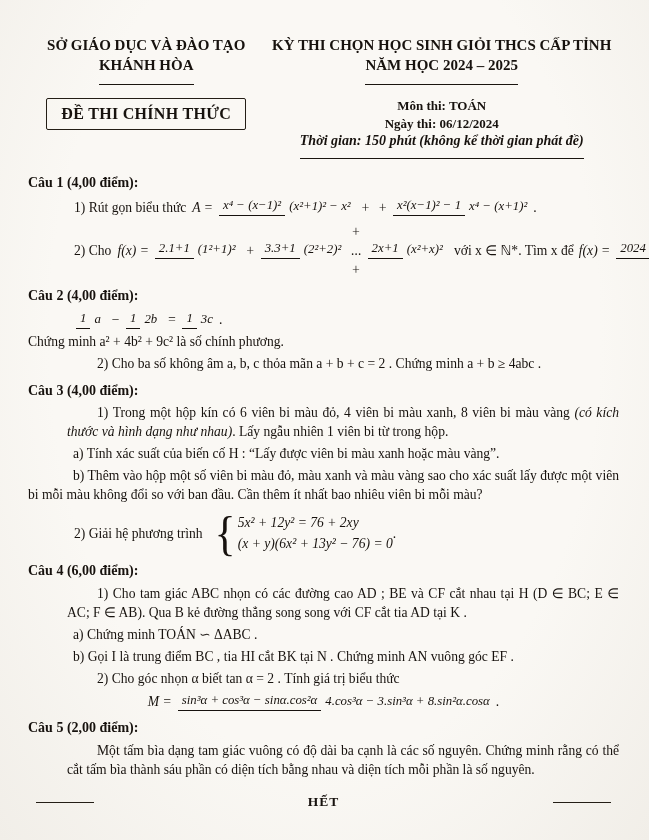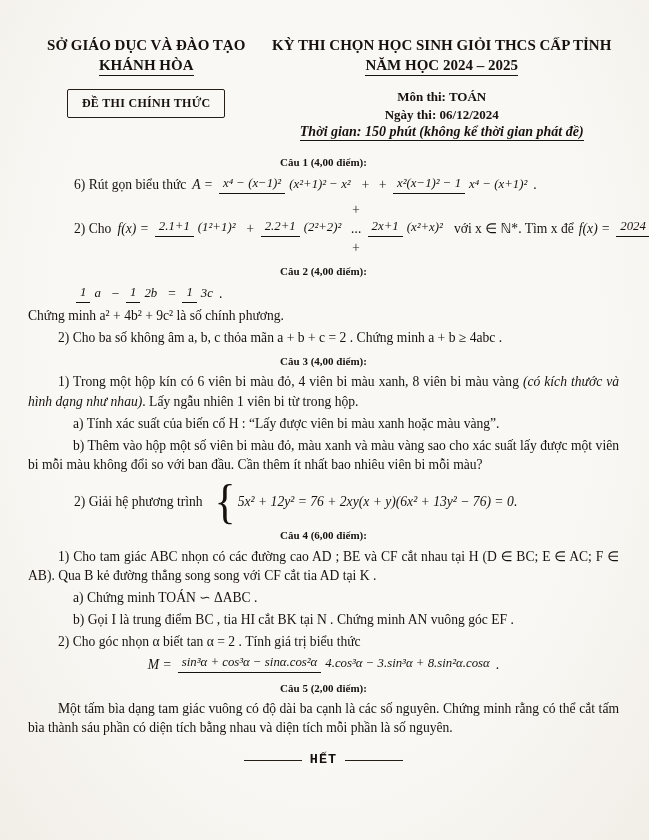"KHÁNH HÒA" .u { padding-bottom: 0 -> 9px }
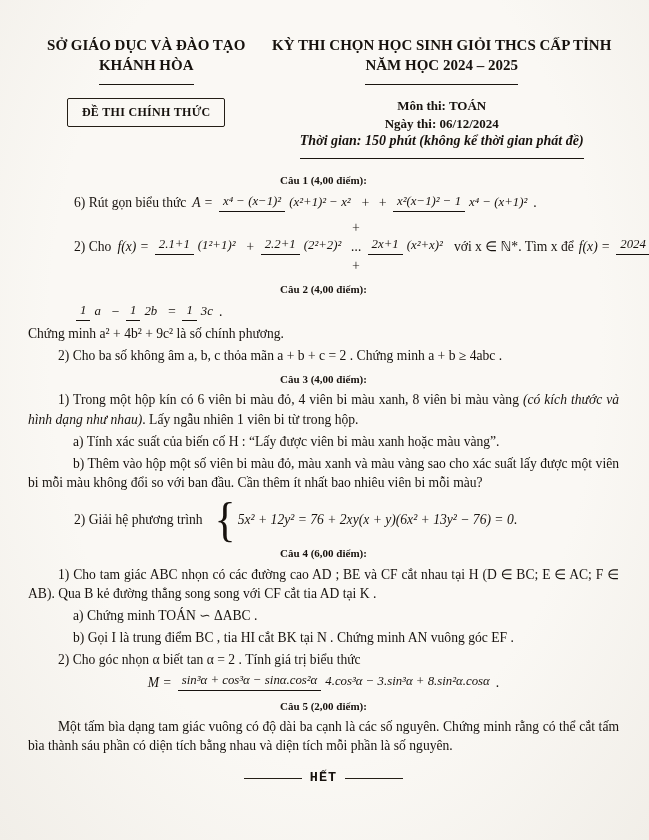"ĐỀ THI CHÍNH THỨC" .official-box { font-size: 12px -> 16px }
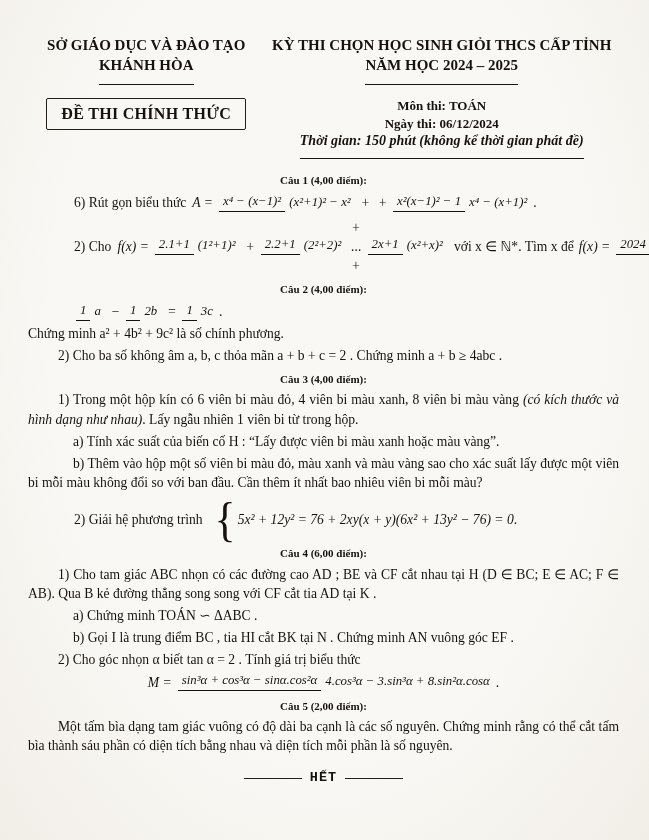"Câu 1 (4,00 điểm):" .qh { font-size: 11px -> 14px; text-align: center -> none }
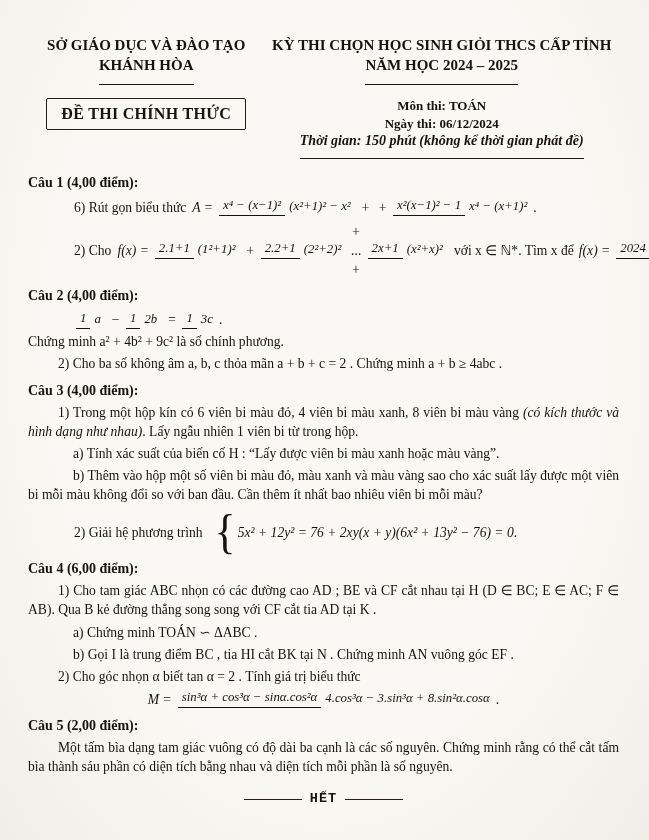"6) Rút gọn biểu thức" span.lbl { text: 6 -> 1 }
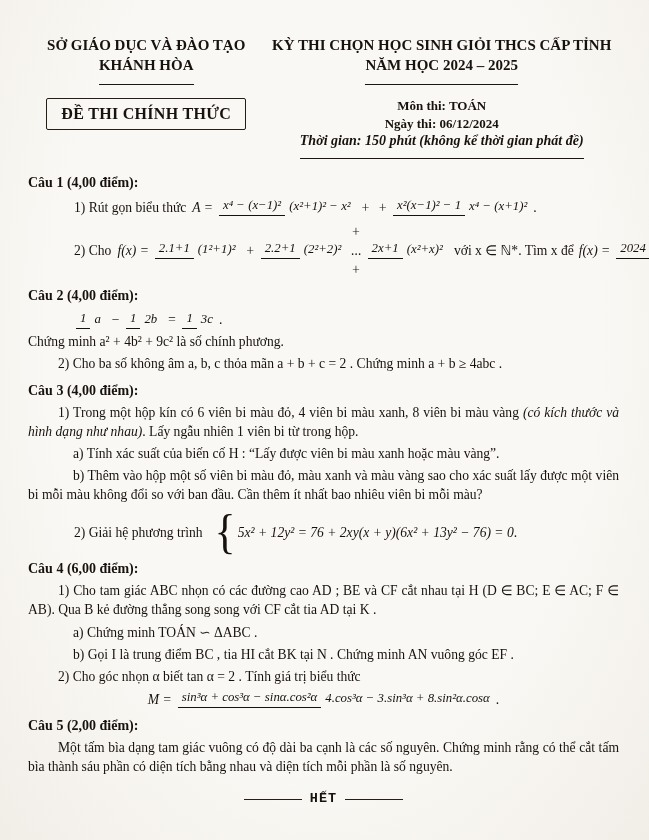"2.2+1" span.num { text: 2.2+1 -> 3.3+1 }
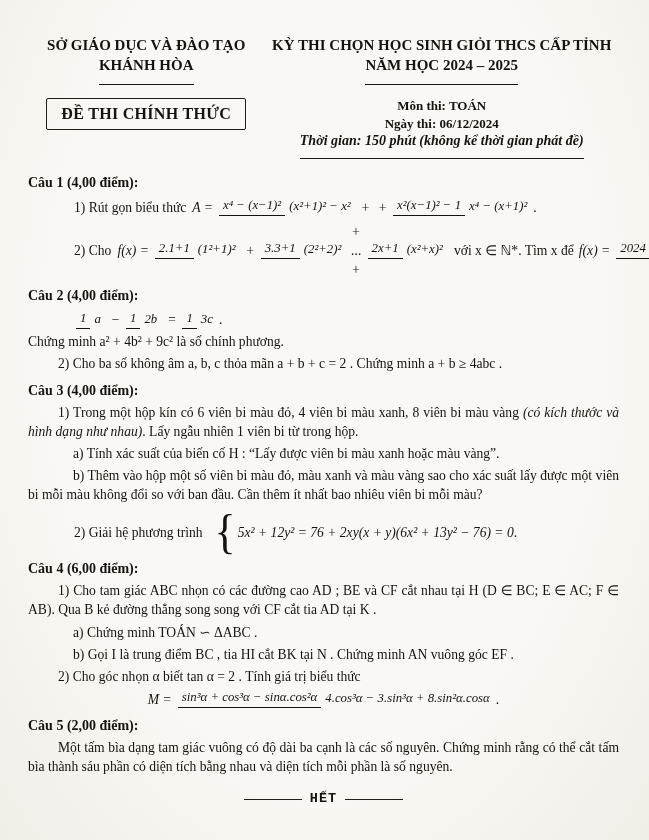"2) Cho ba số không" .ind1 { margin-left: none -> 39px }
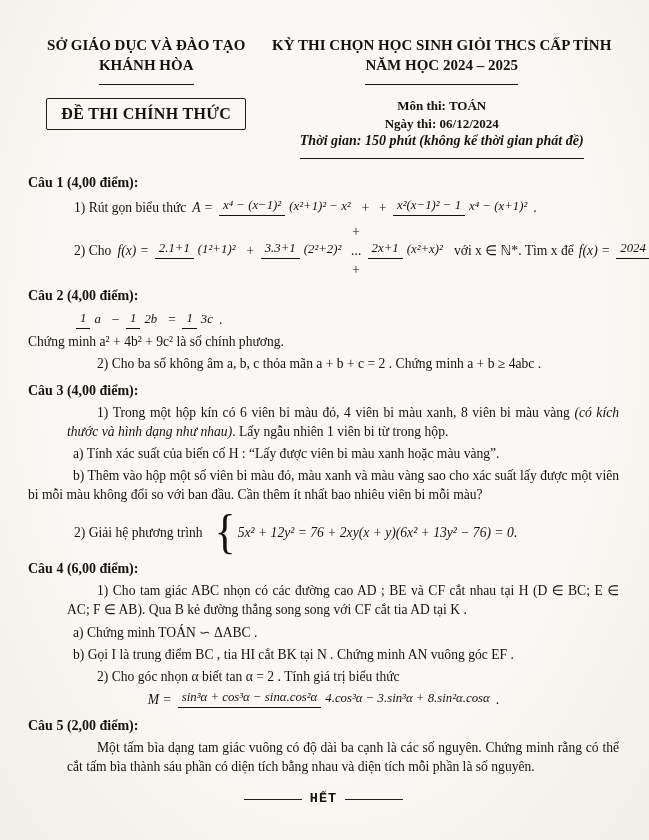"5x² + 12y² = 76" .sys-col { flex-direction: row -> column }
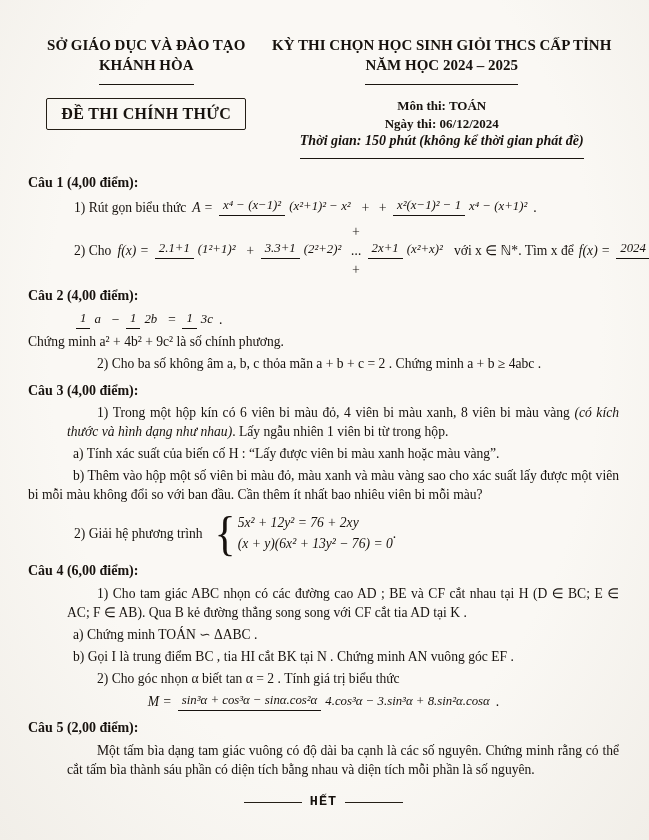"HẾT" .end-row { font-family: Liberation Mono, monospace -> none; justify-content: center -> space-between }
